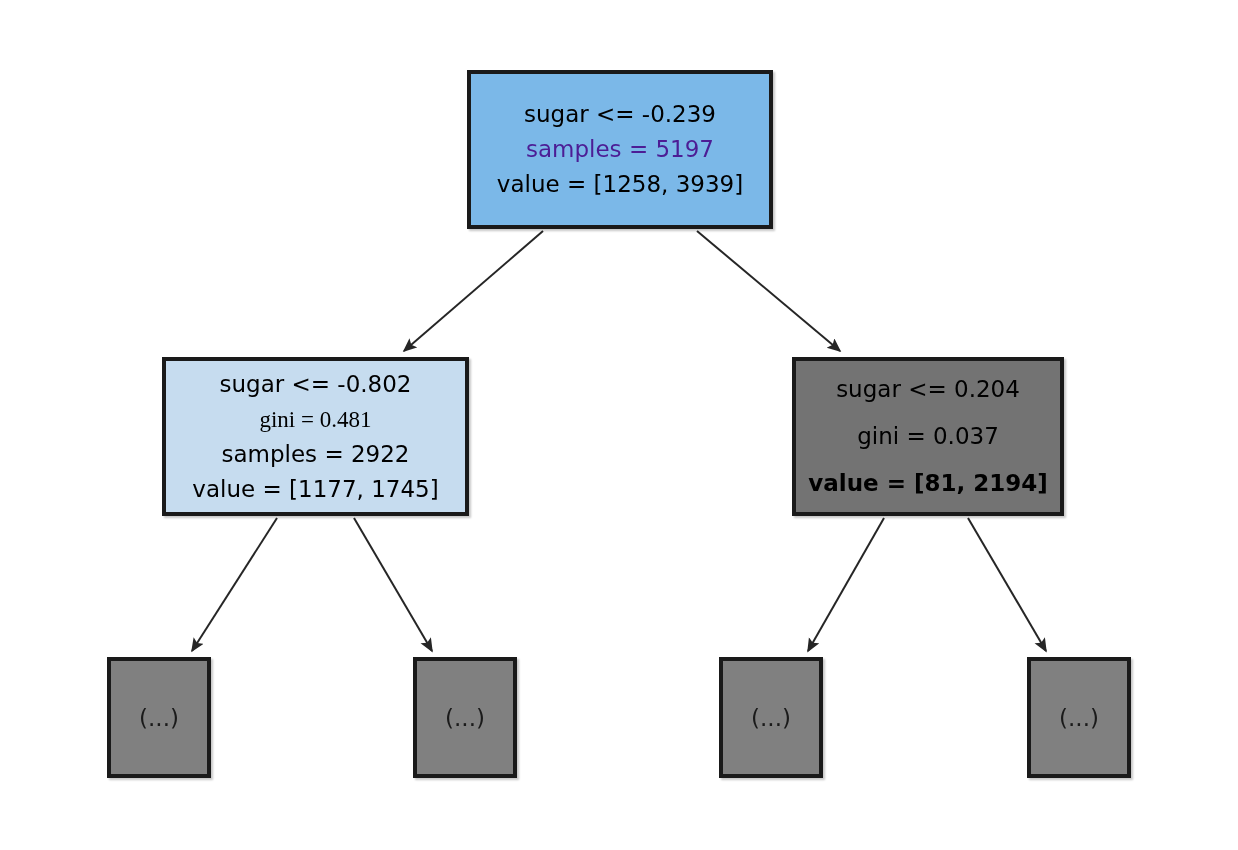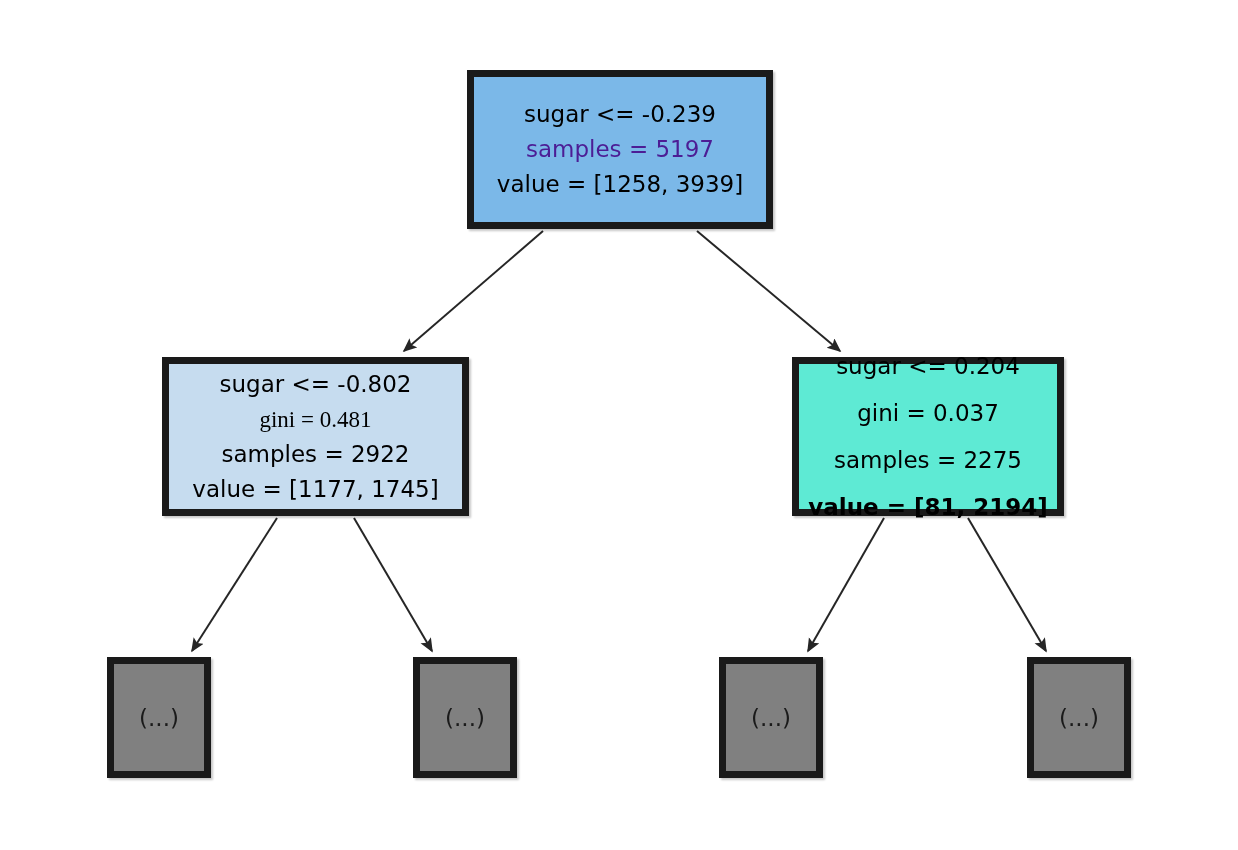"sugar <= -0.239" .node { border: 7px solid #a21caf -> 4px solid #a21caf }
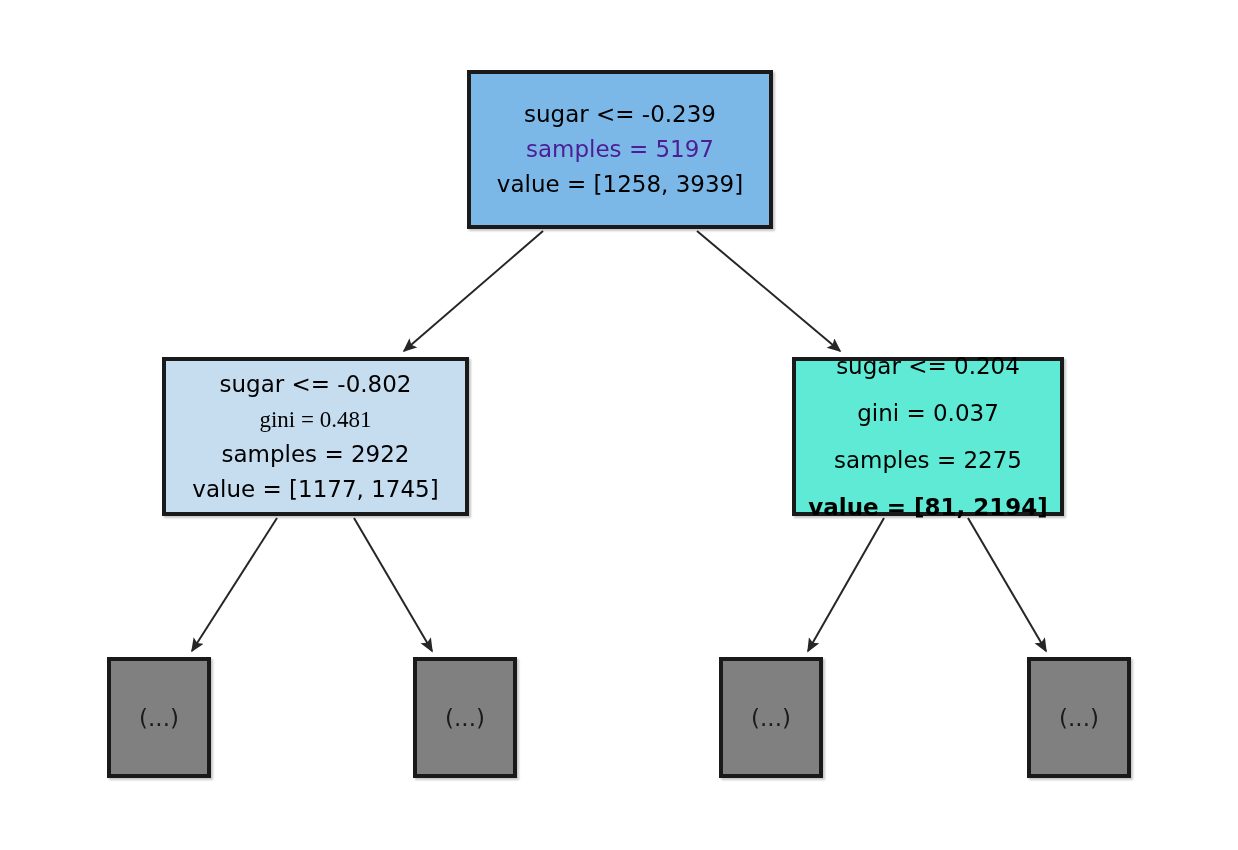"sugar <= 0.204" div.node { background: #5eead4 -> #737373 }
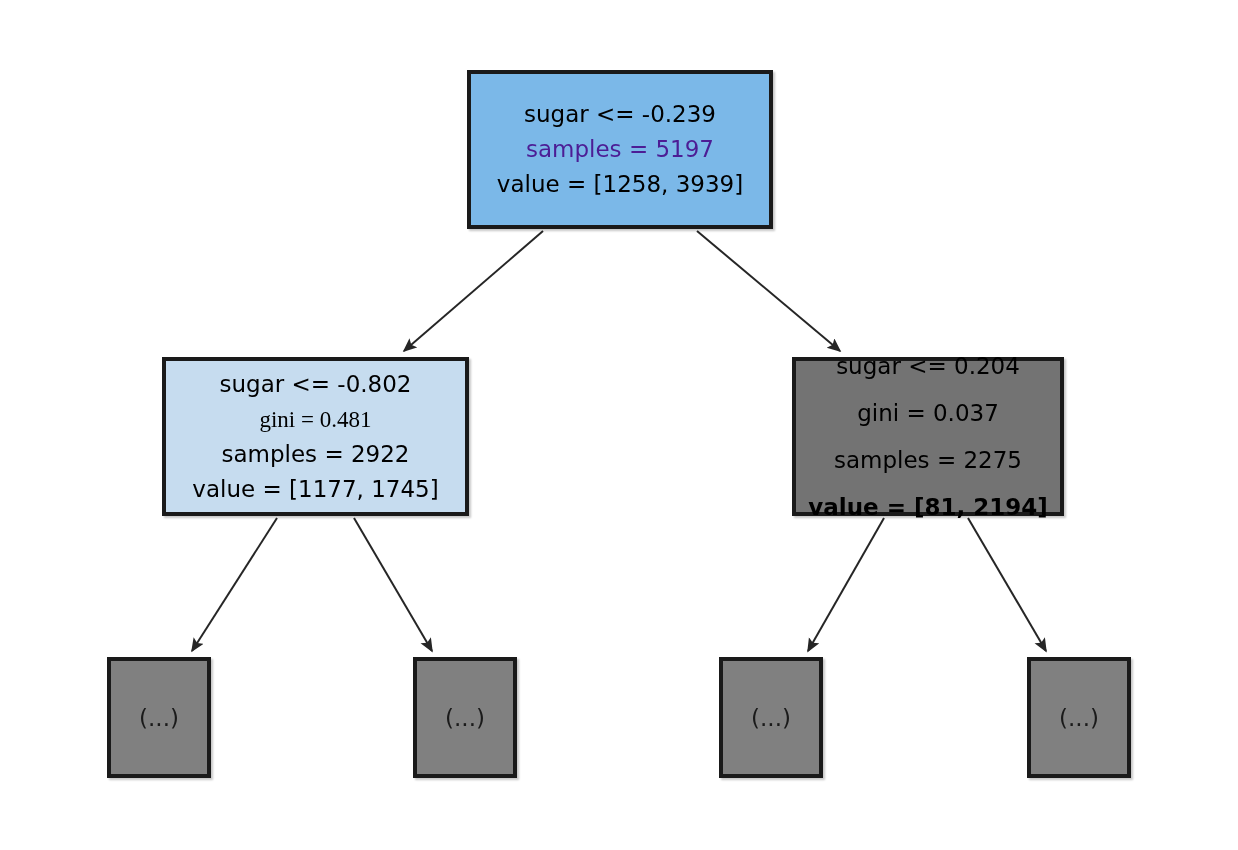"samples = 2275" div.node-line { html: <div>samples = 2275</div> -> none }
